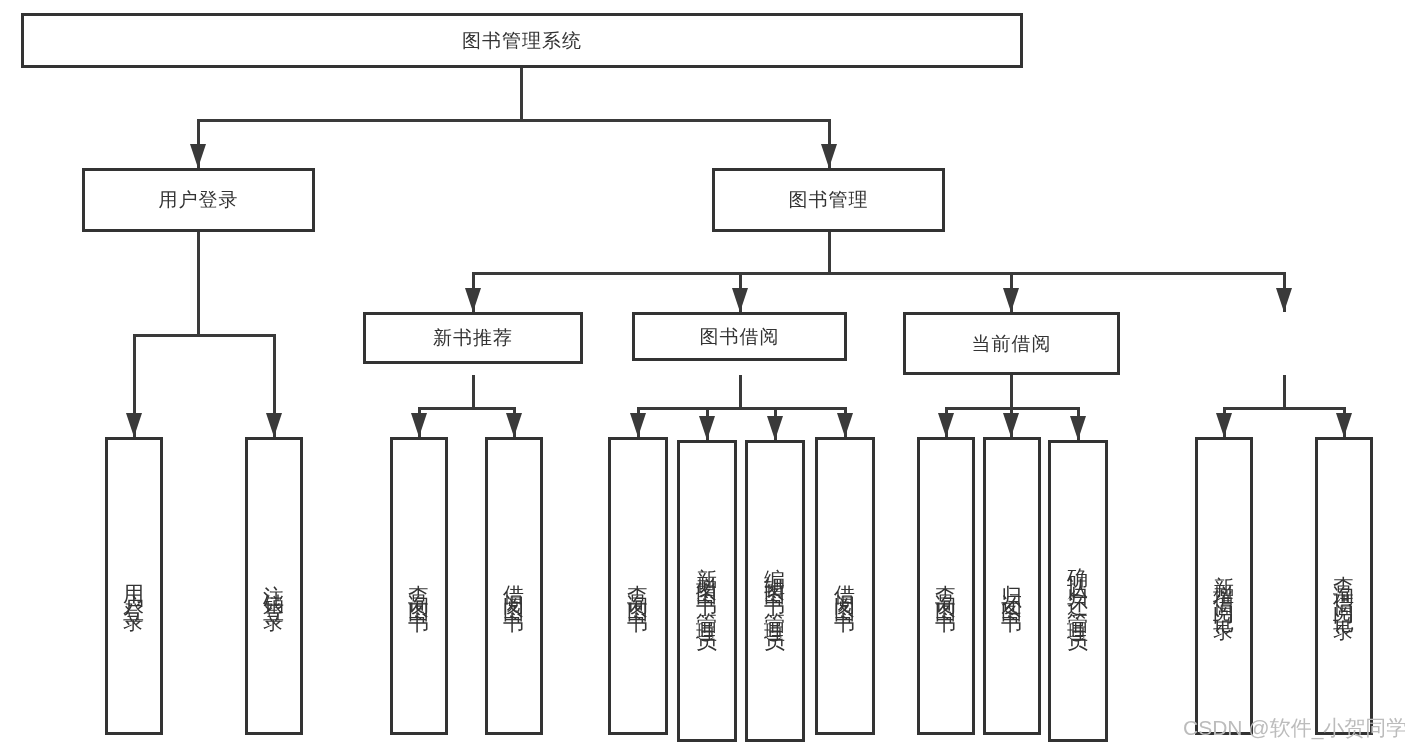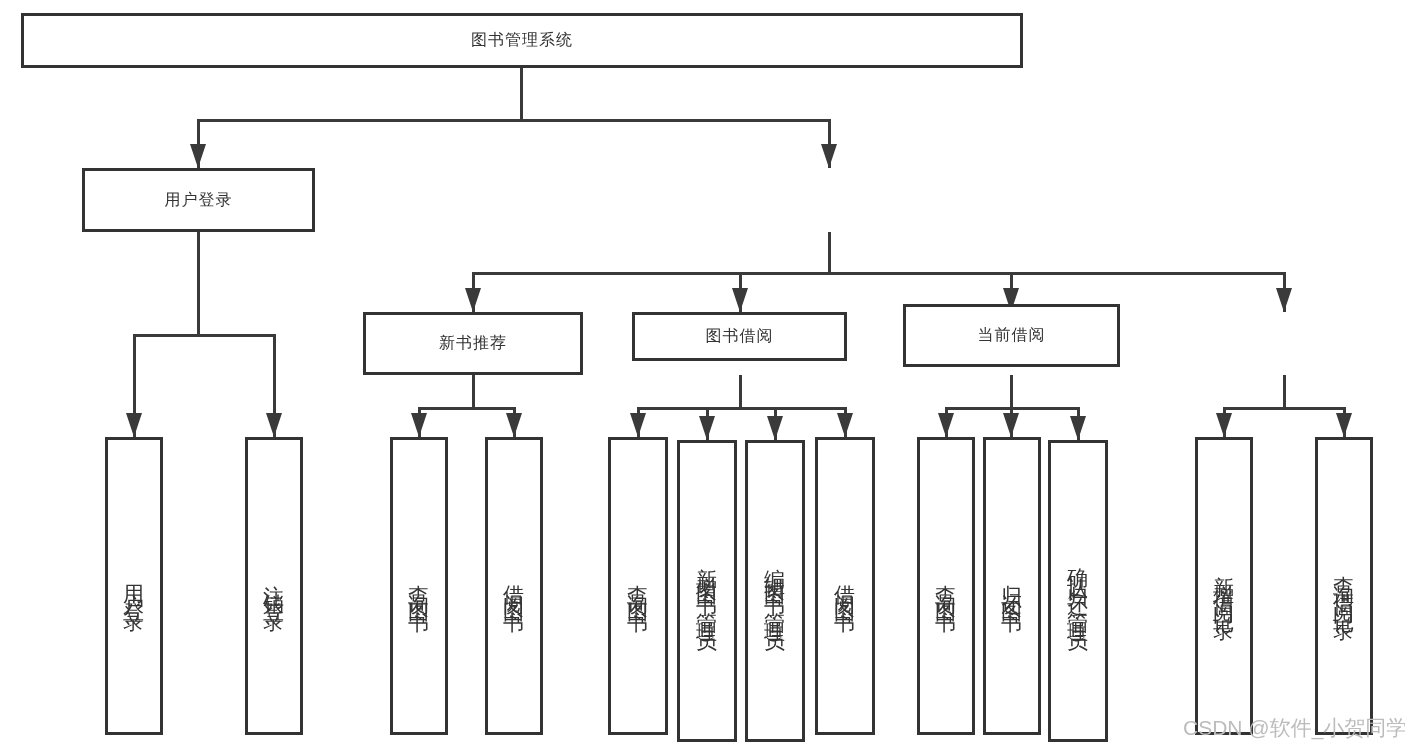"图书管理系统" .lbl { font-size: 16px -> 19px }
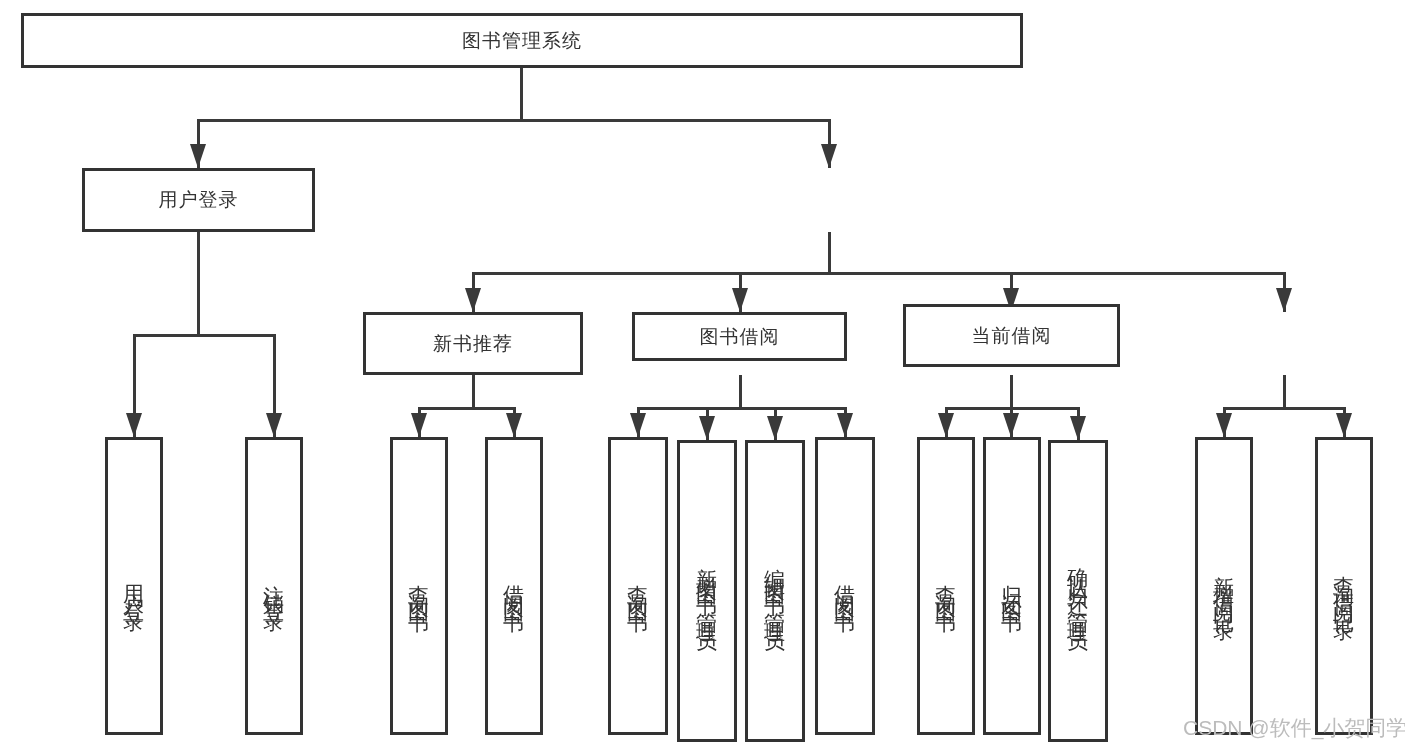"图书管理" div.node { html: none -> <div> <span>图书管理</span> </div> }
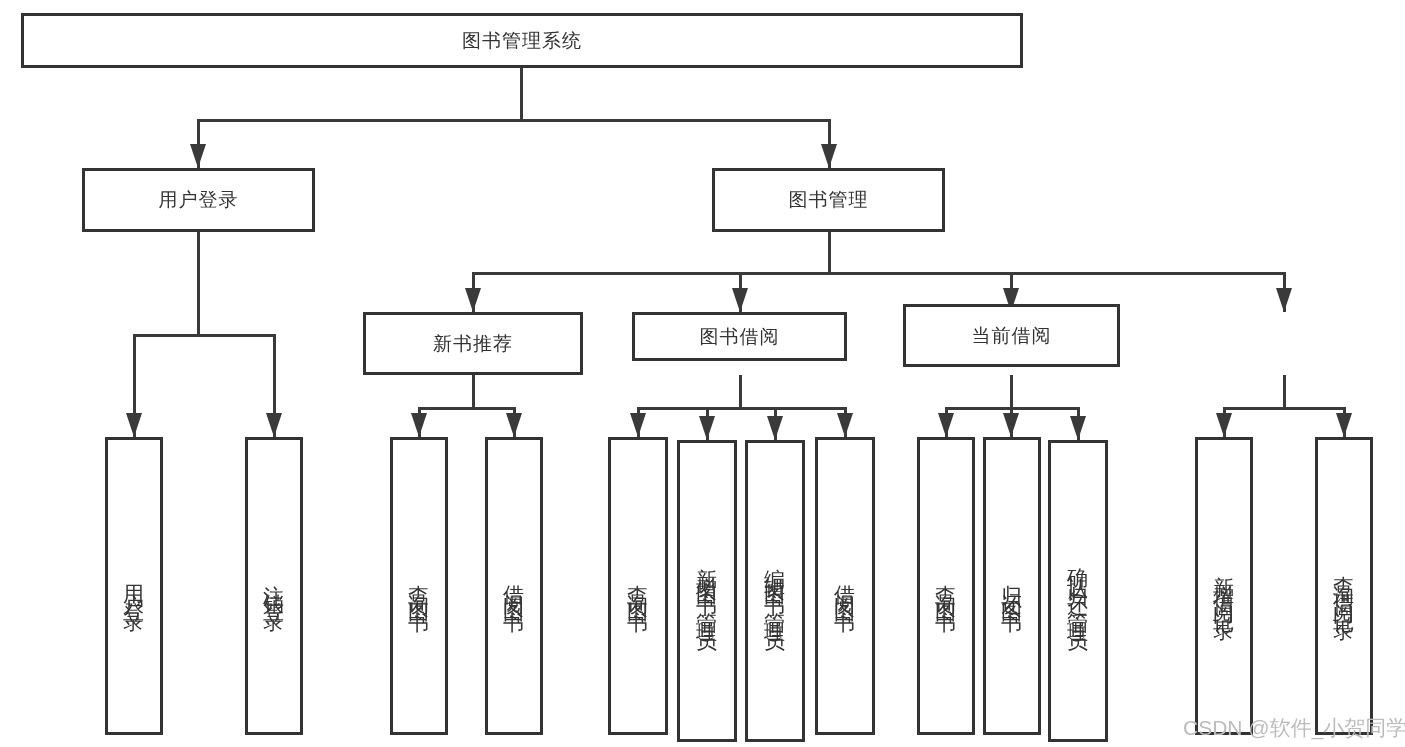"新书推荐" div.node { height: 63px -> 52px }
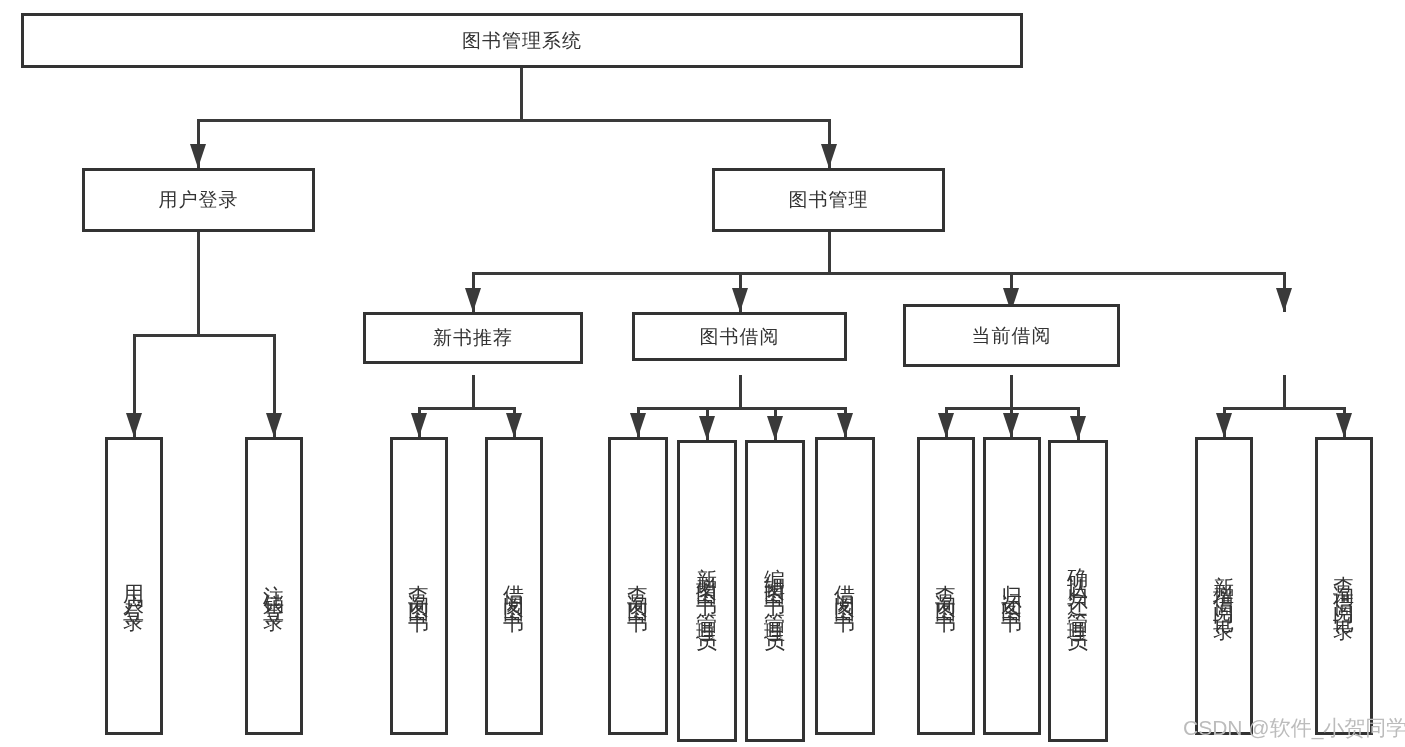"当前借阅" div.node { top: 304px -> 312px }
